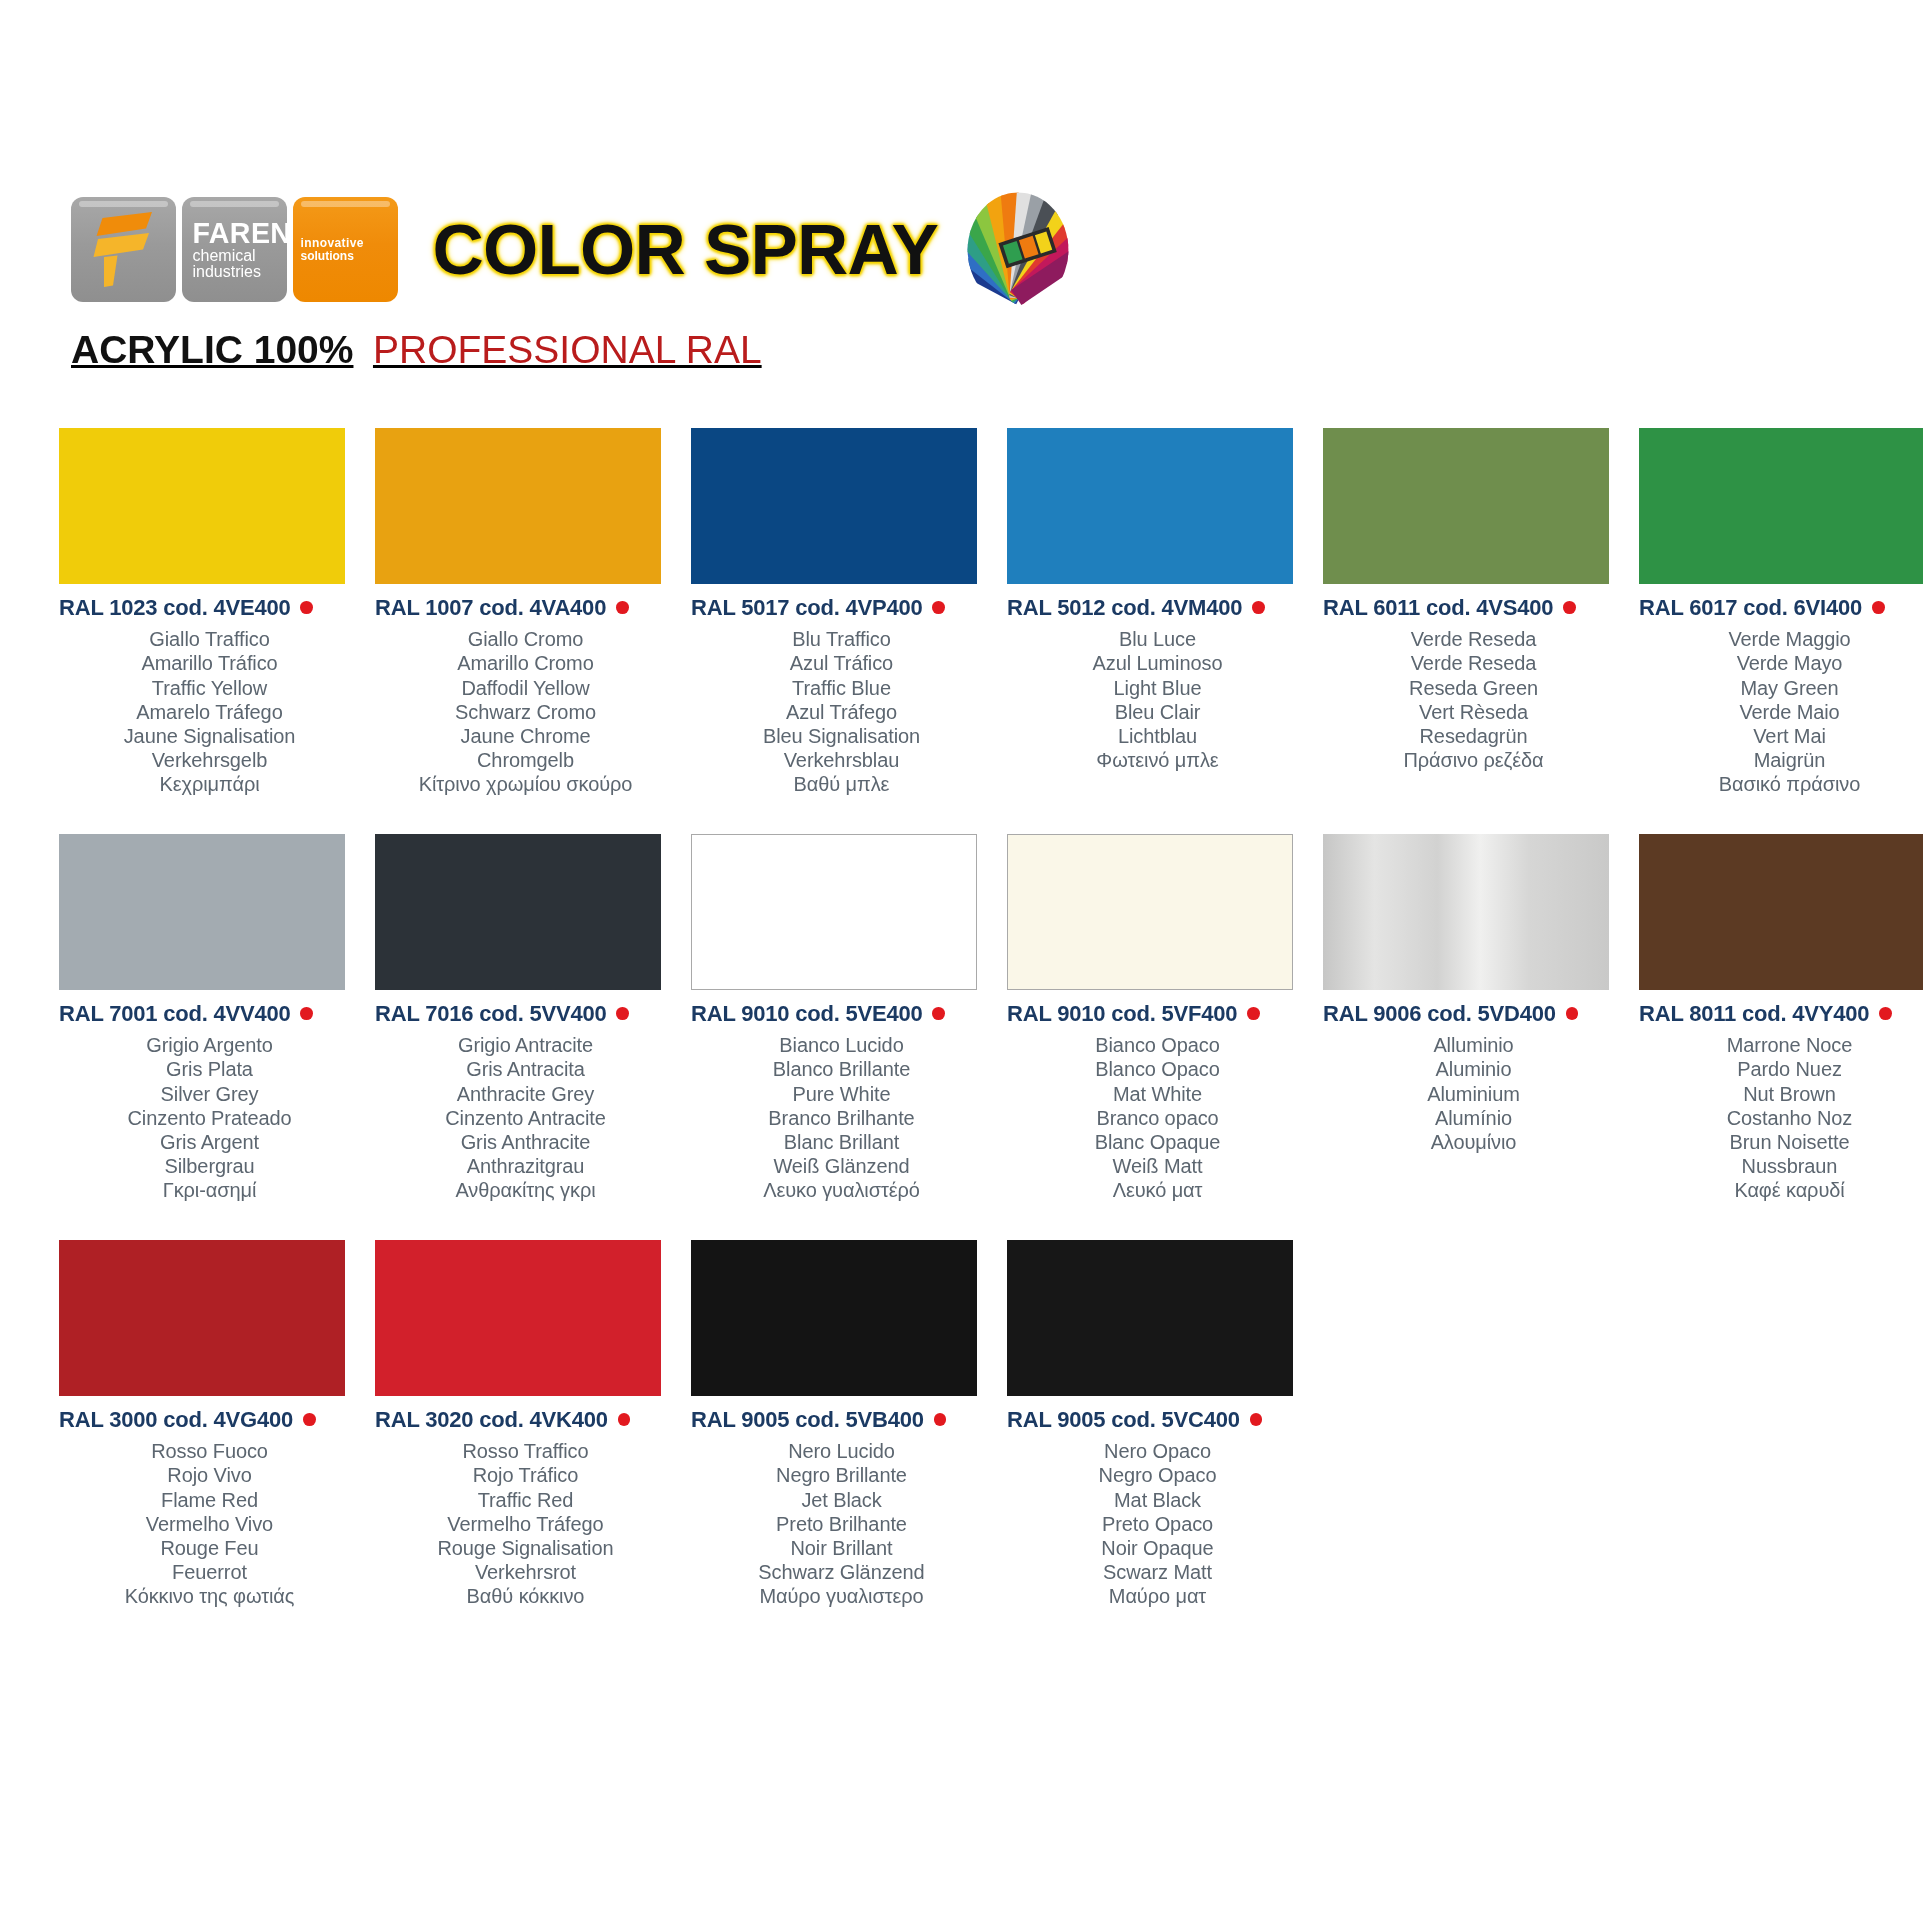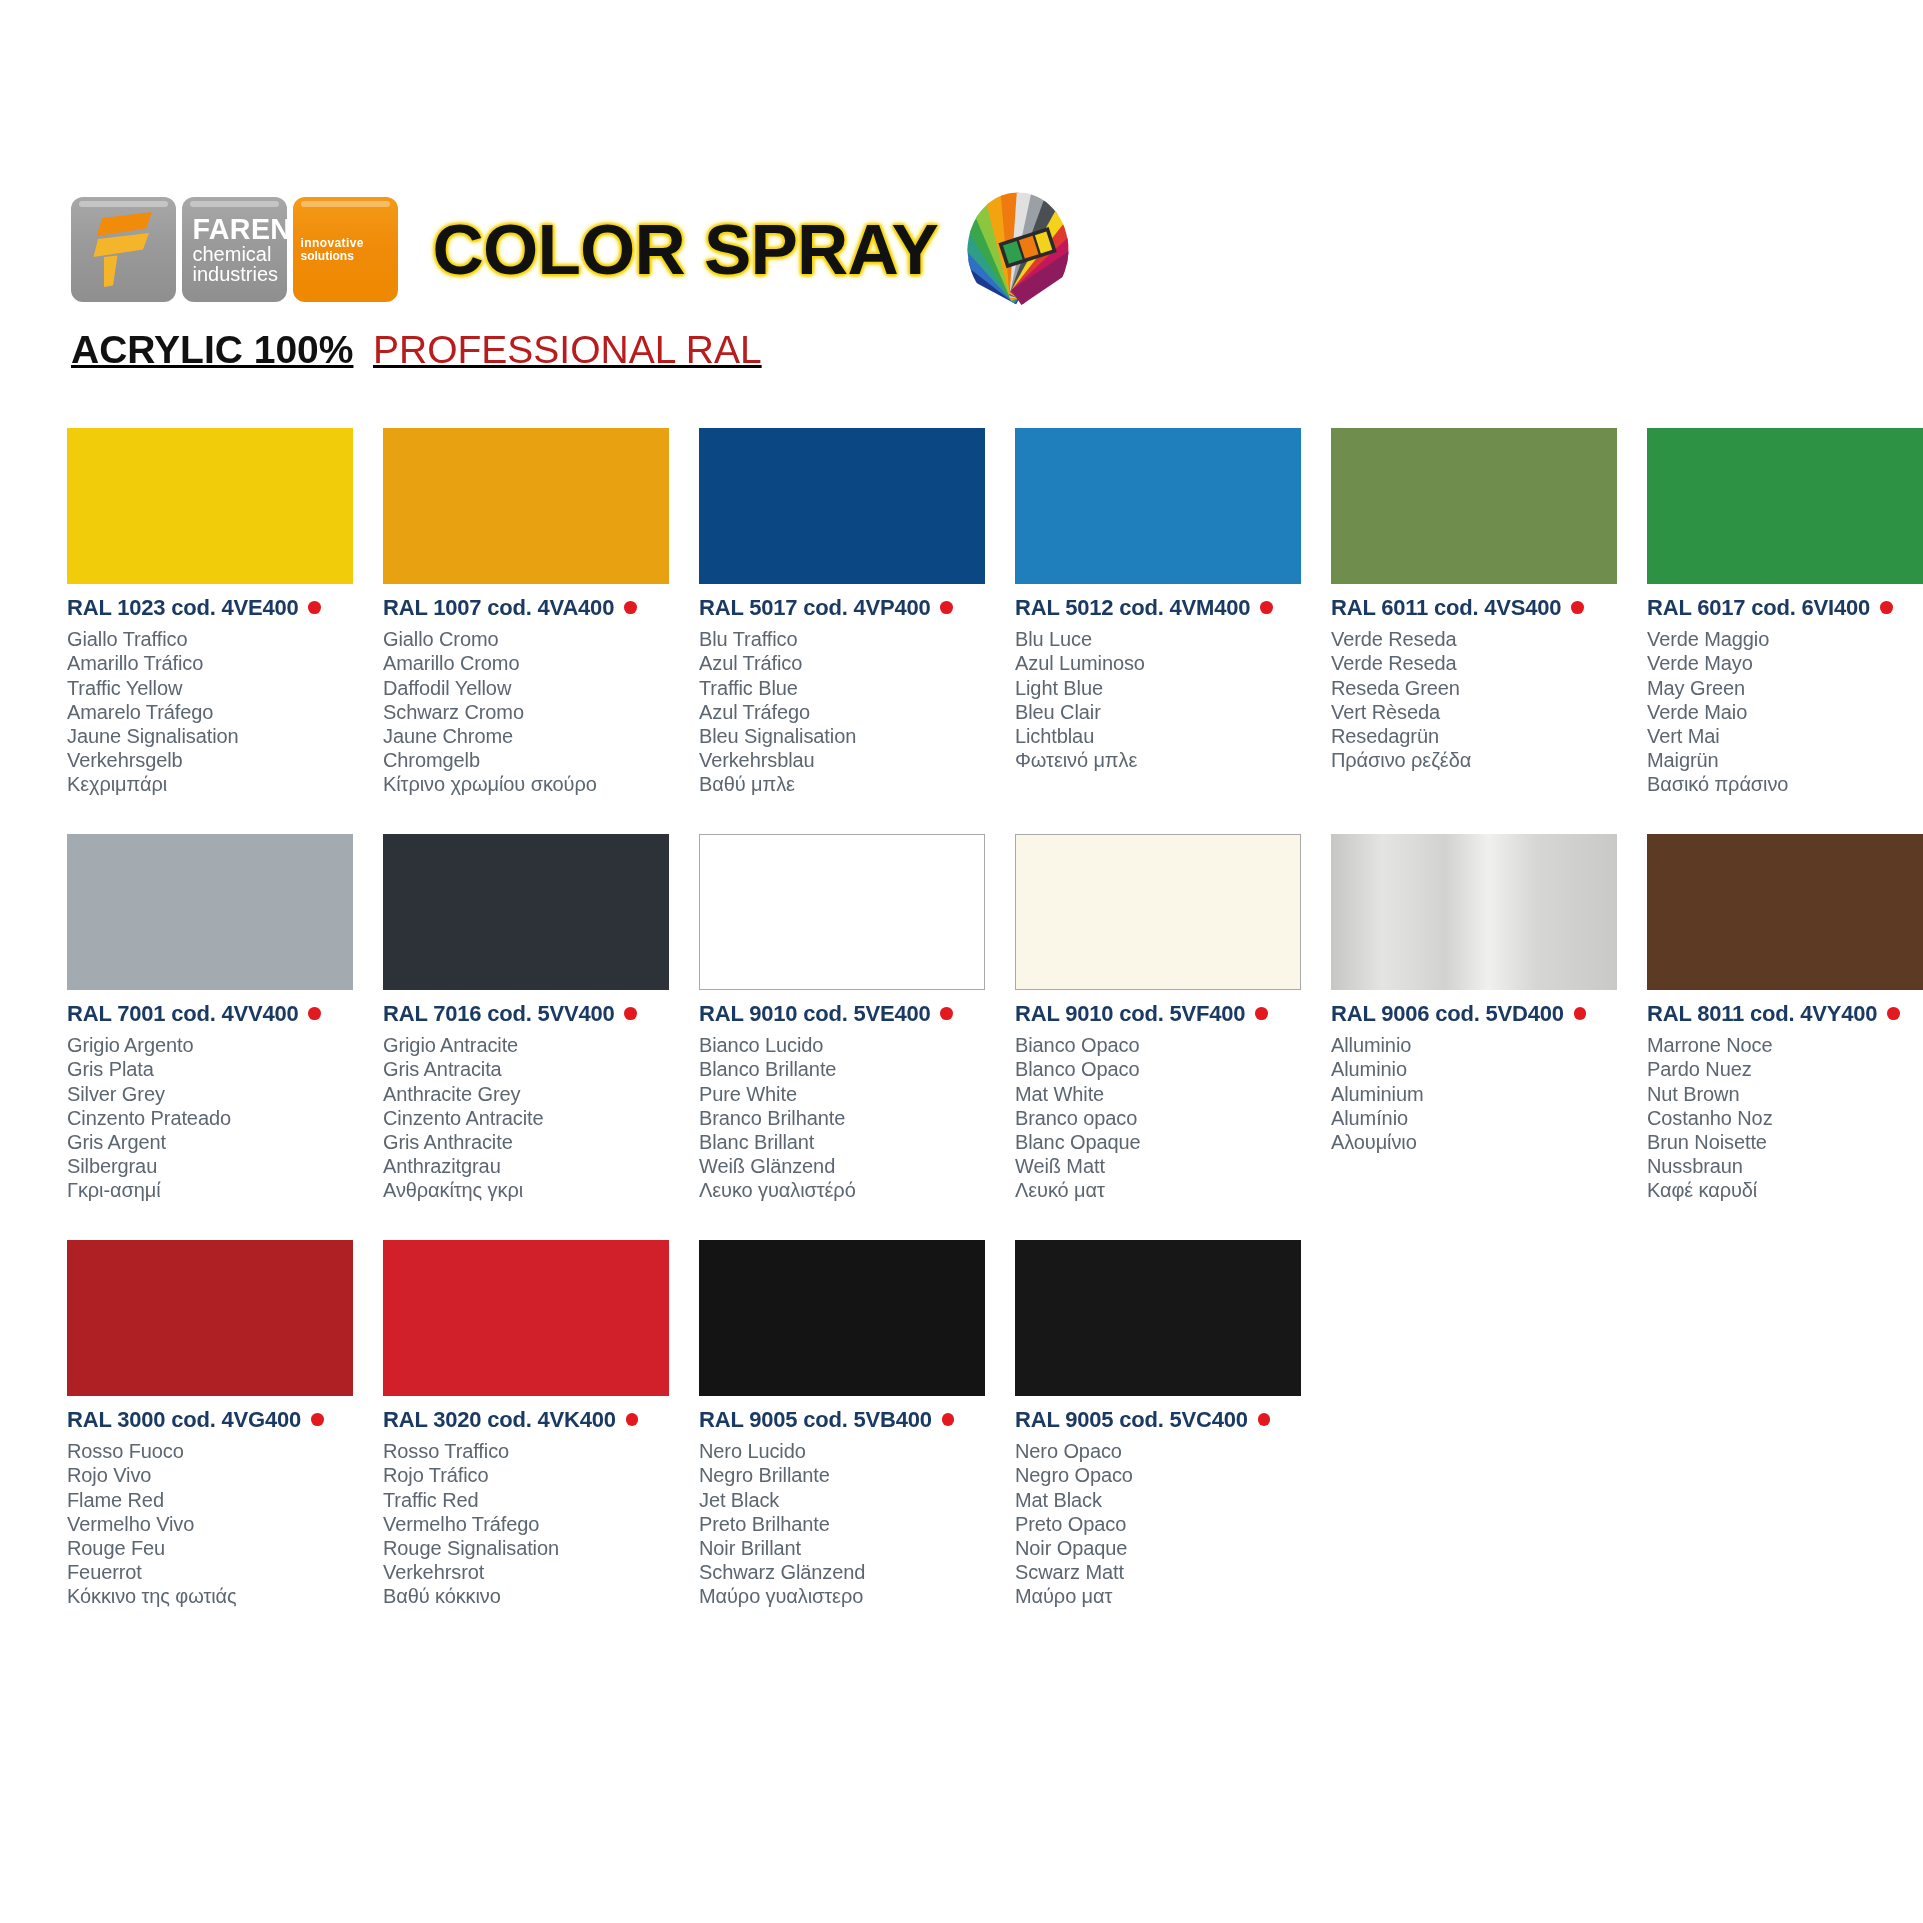"chemical" .tile-text .l2, .tile-text .l3 { font-size: 20px -> 16px }
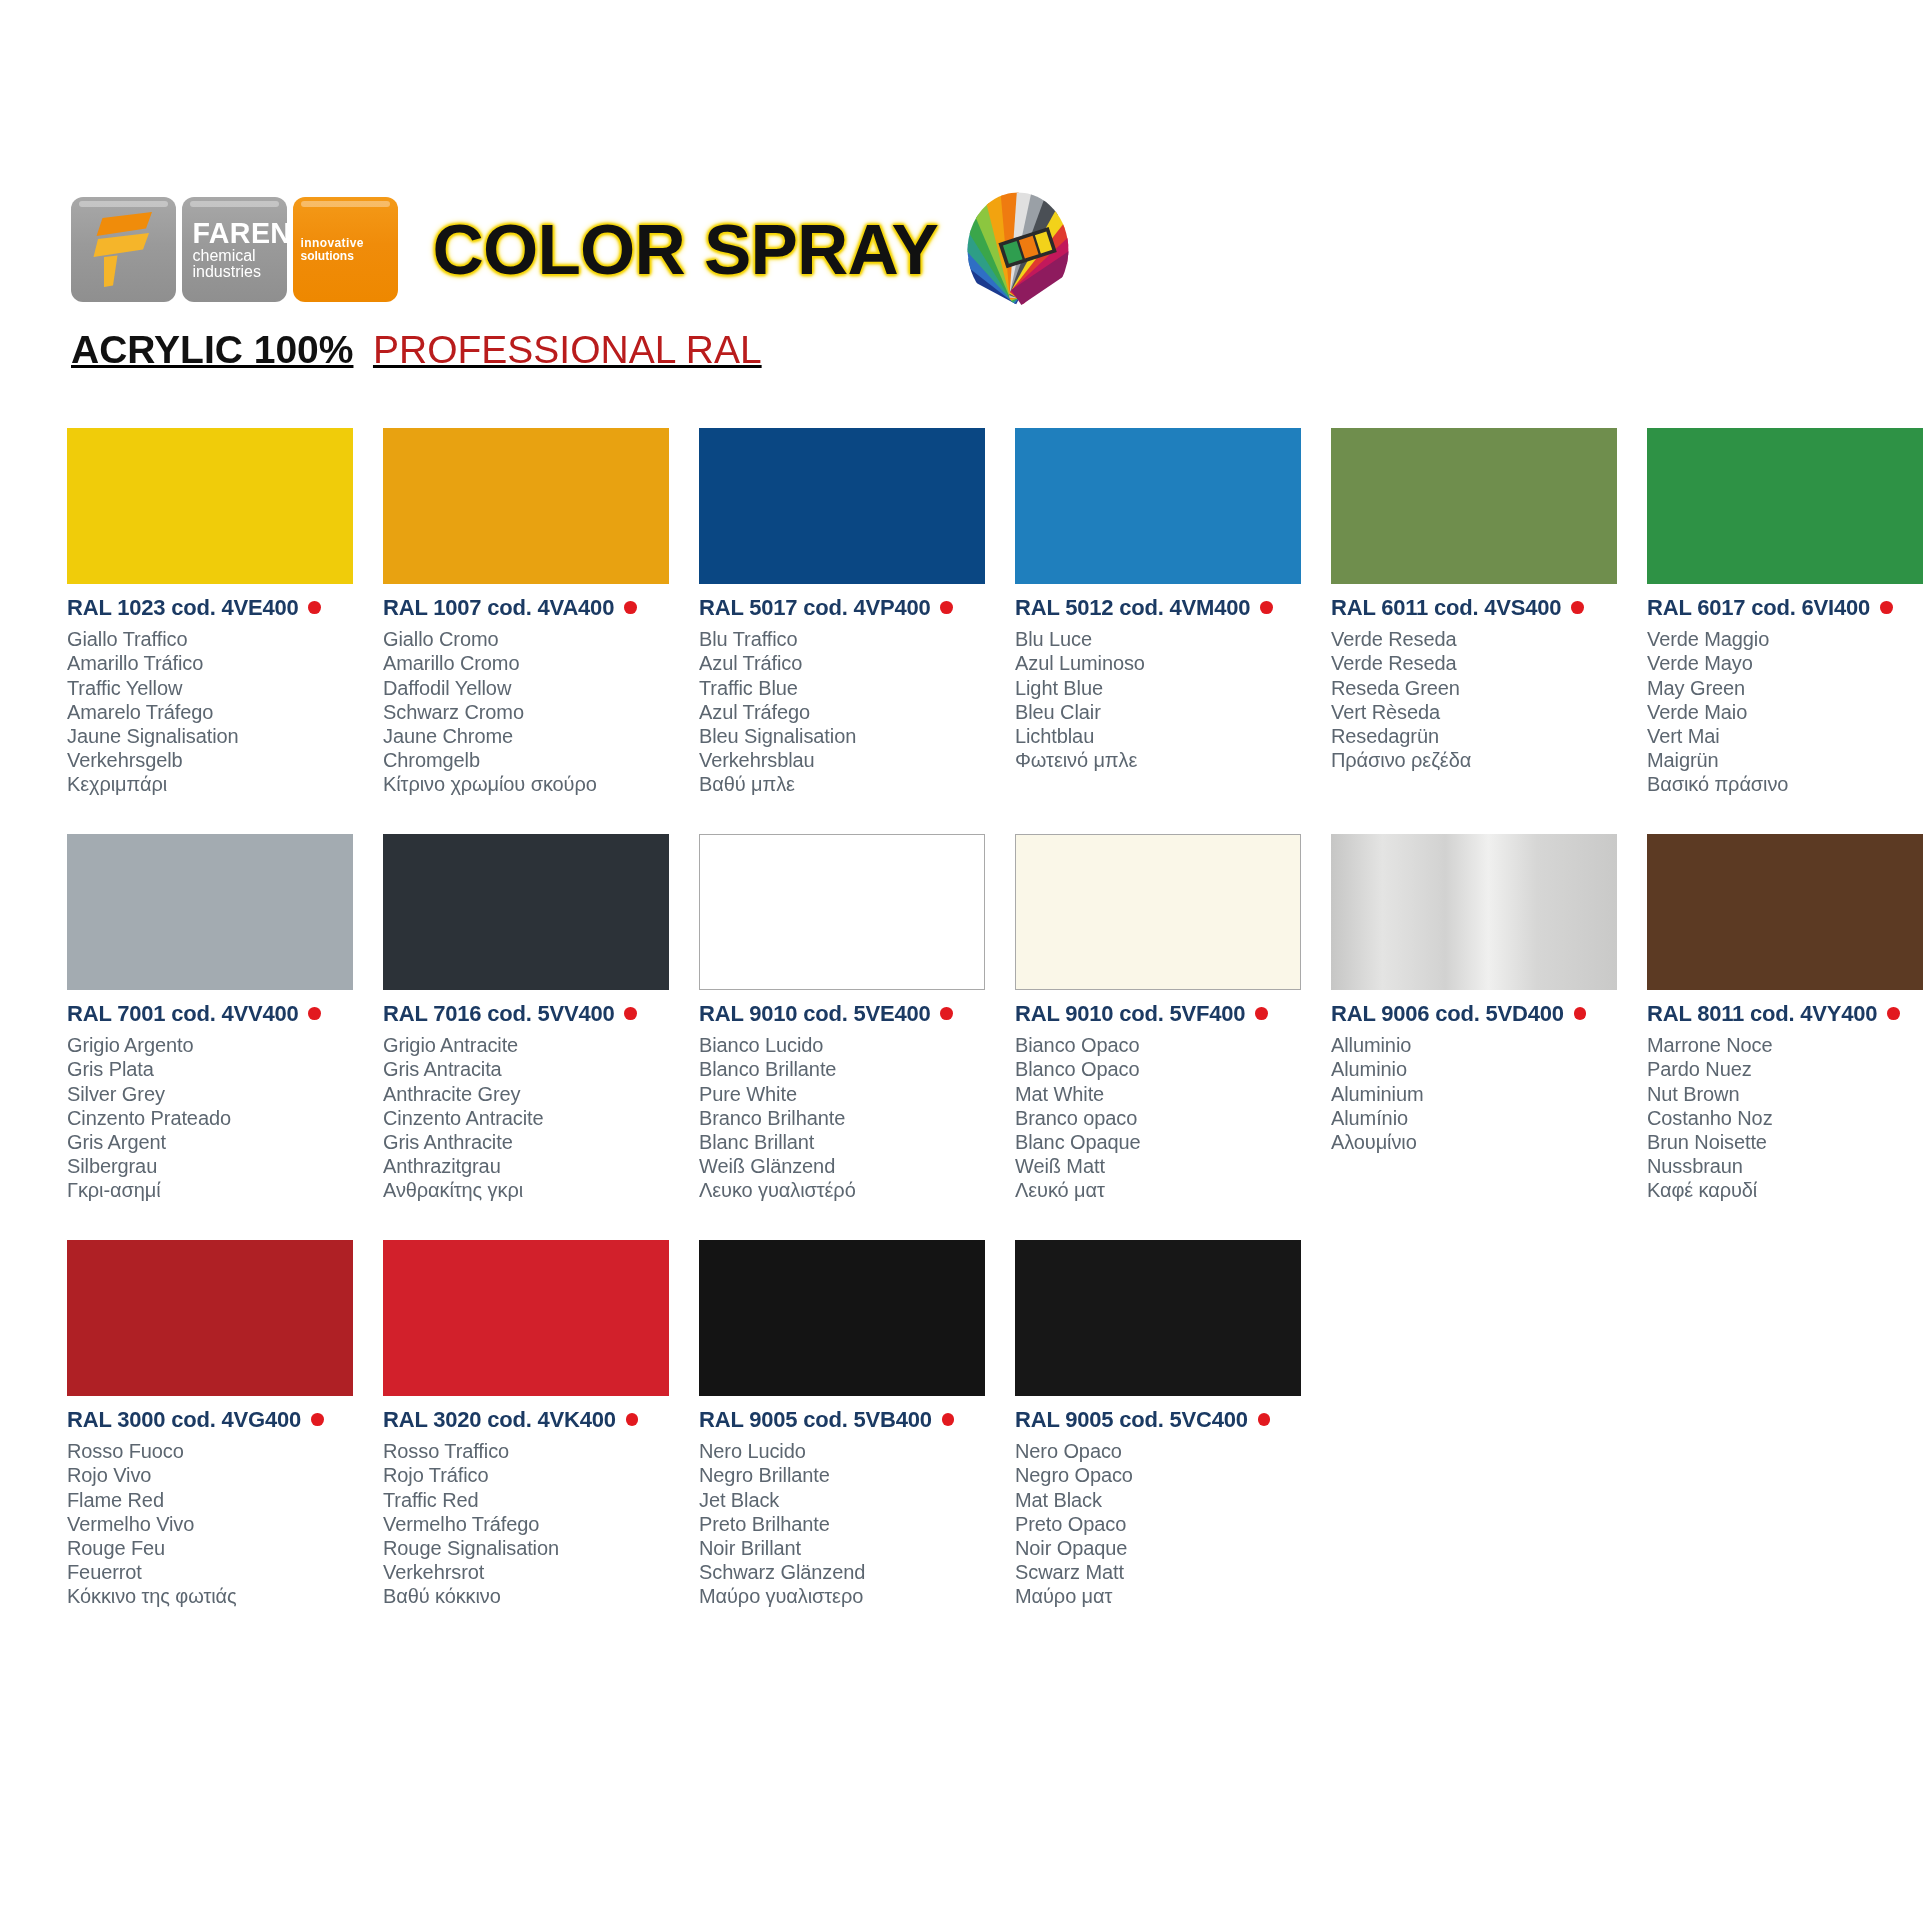"RAL 1023 cod. 4VE400" .grid { left: 67px -> 59px; text-align: none -> center }
